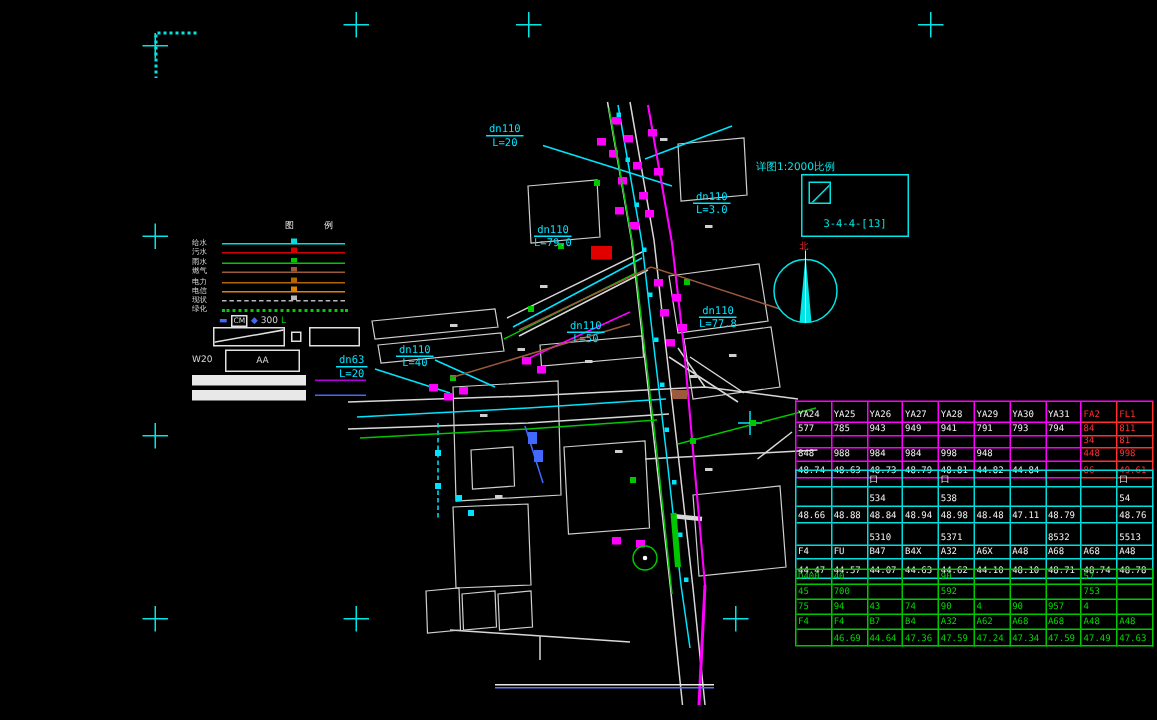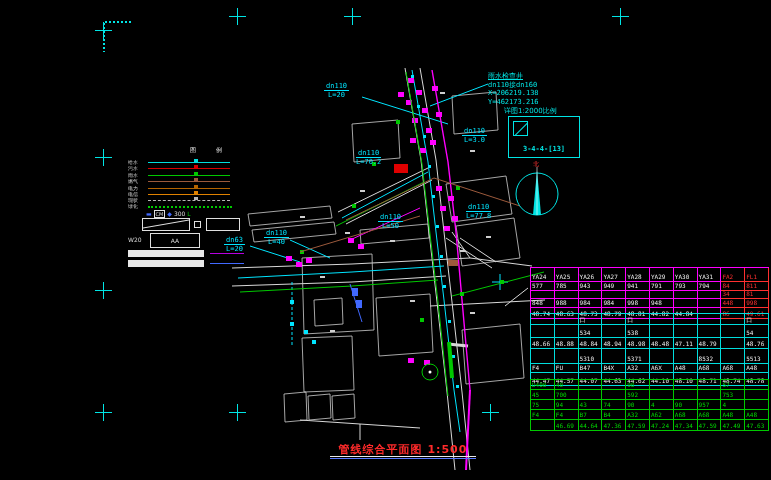"雨水检查井" div { html: <div> <div>雨水检查井</div> <div>dn110接dn160</div> <div>X=206219.138</div> <div>Y=462173.216</div> </div> -> none }
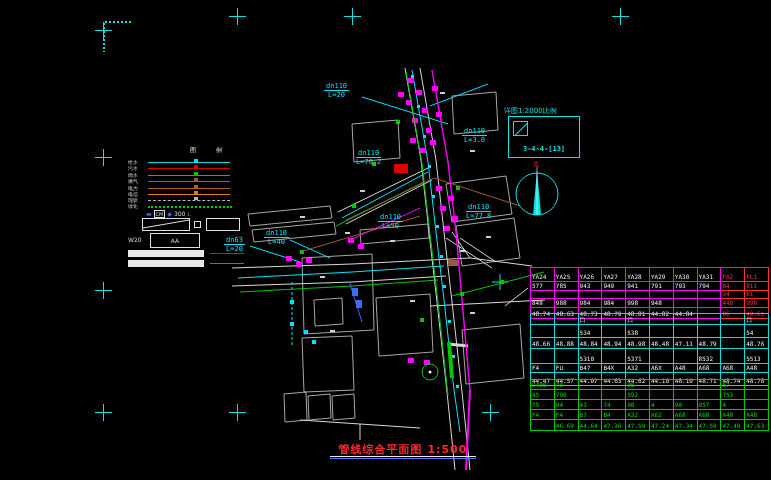"3-4-4-[13]" #detail-box { font-weight: bold -> none; left: 508px -> 534px }
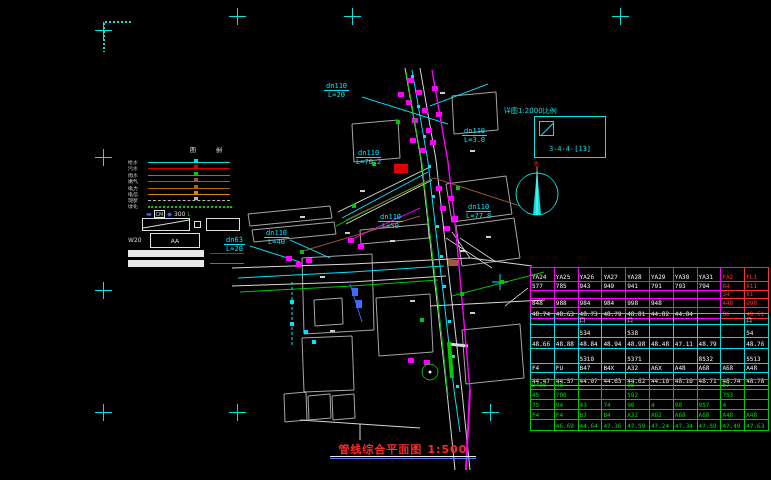"L=70.2" div { text: 70.2 -> 79.0 }
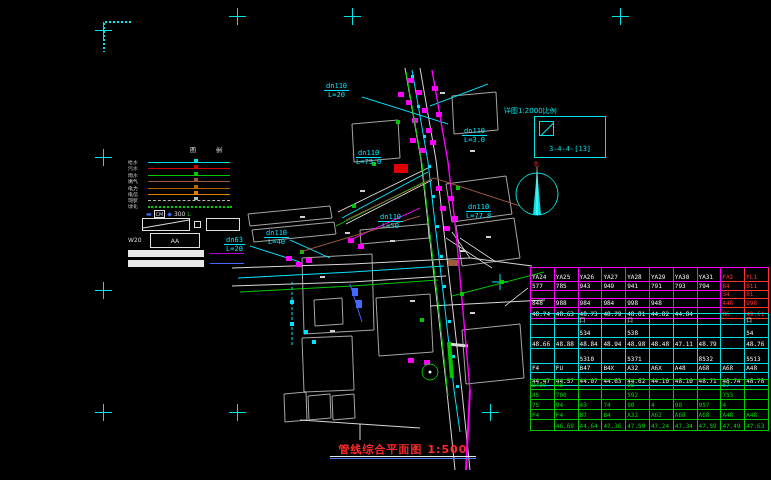"管线综合平面图 1:500" div { html: <div><span>管线综合平面图</span> <span>1:500</span></div> -> none }
